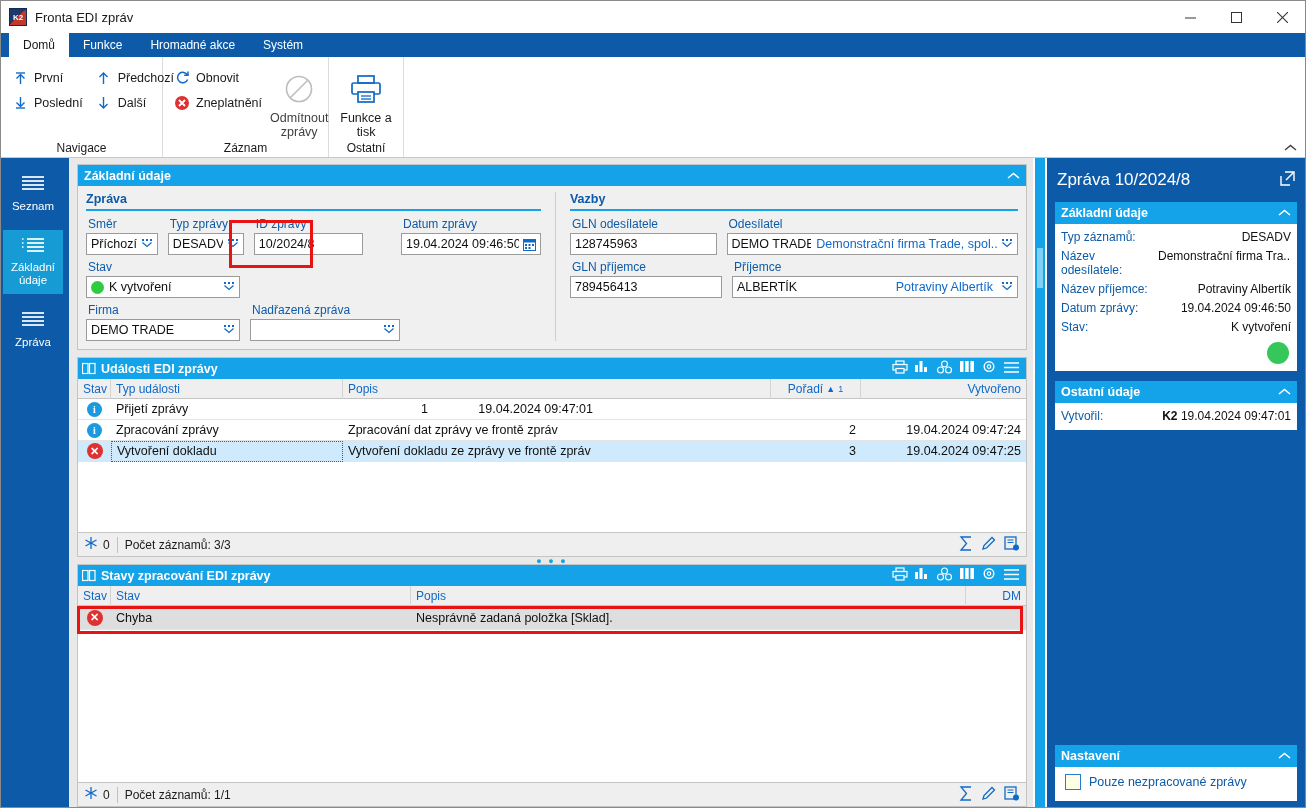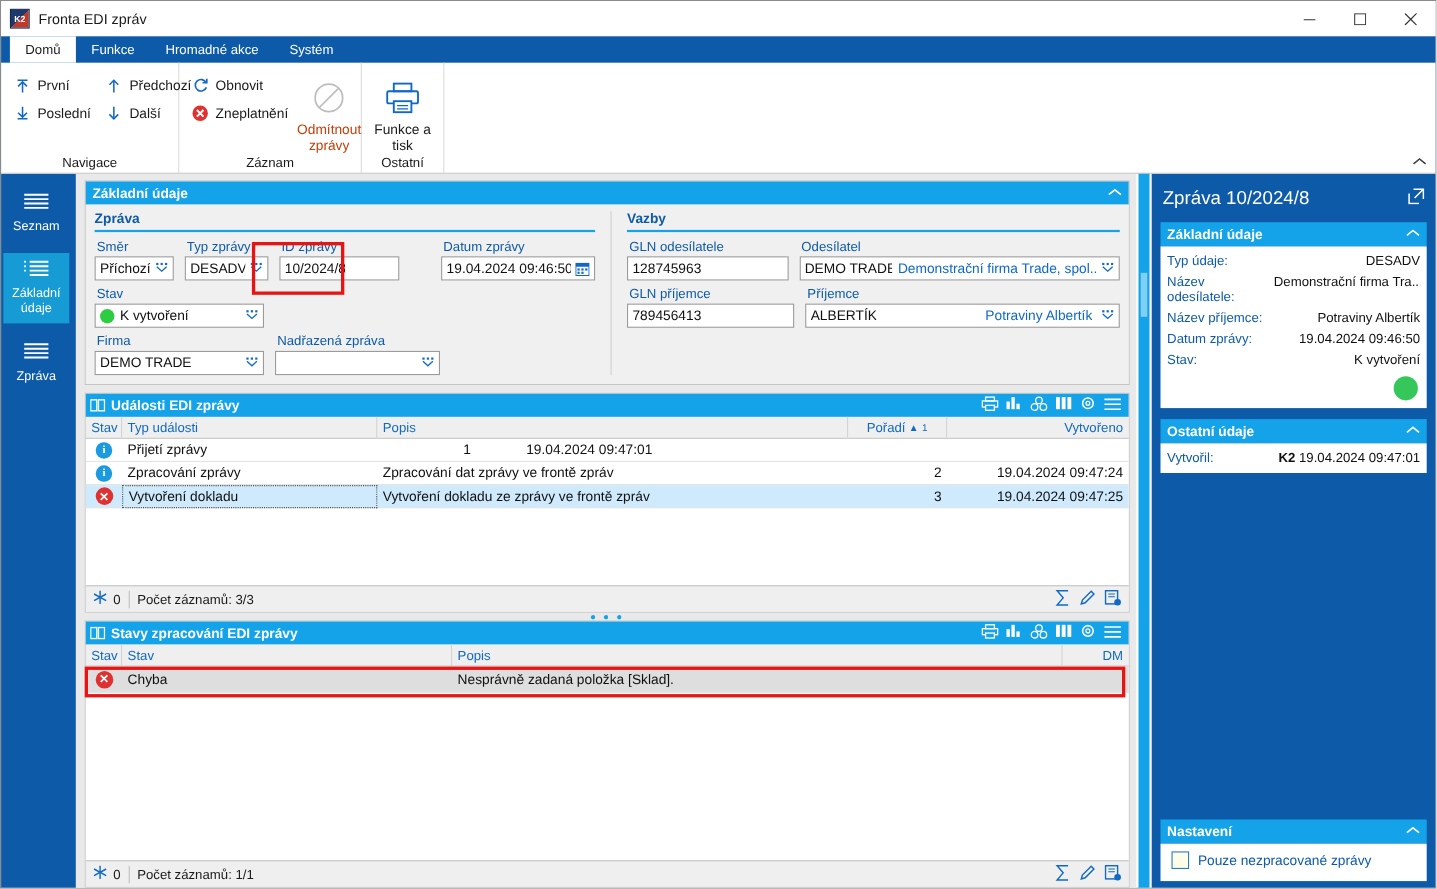"Odmítnout" .rbig.disabled { color: #c2410c -> #404040 }
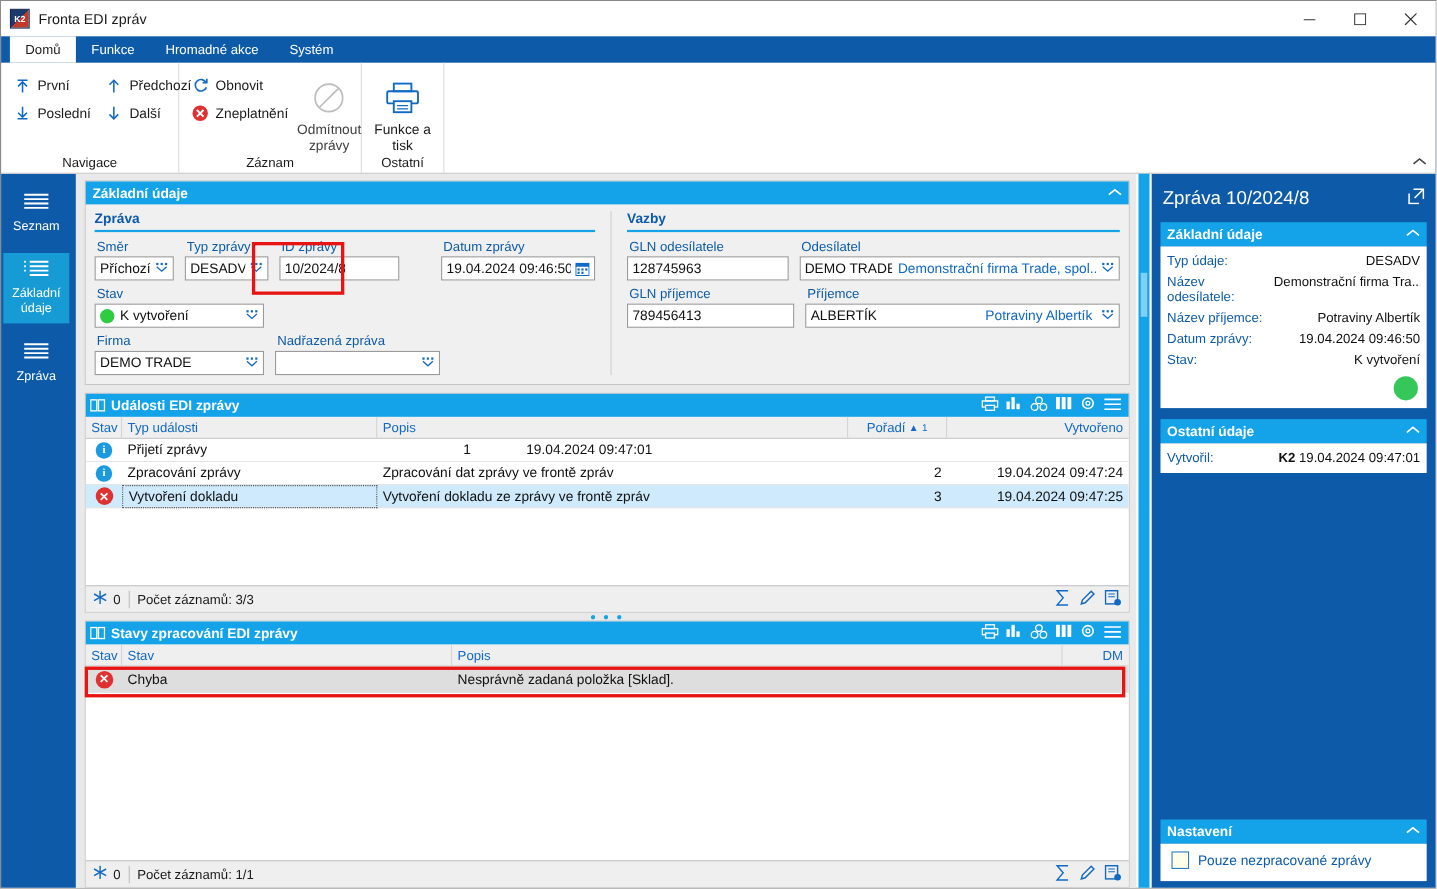"Typ údaje:" span.rb-lbl { text: údaje -> záznamů }
